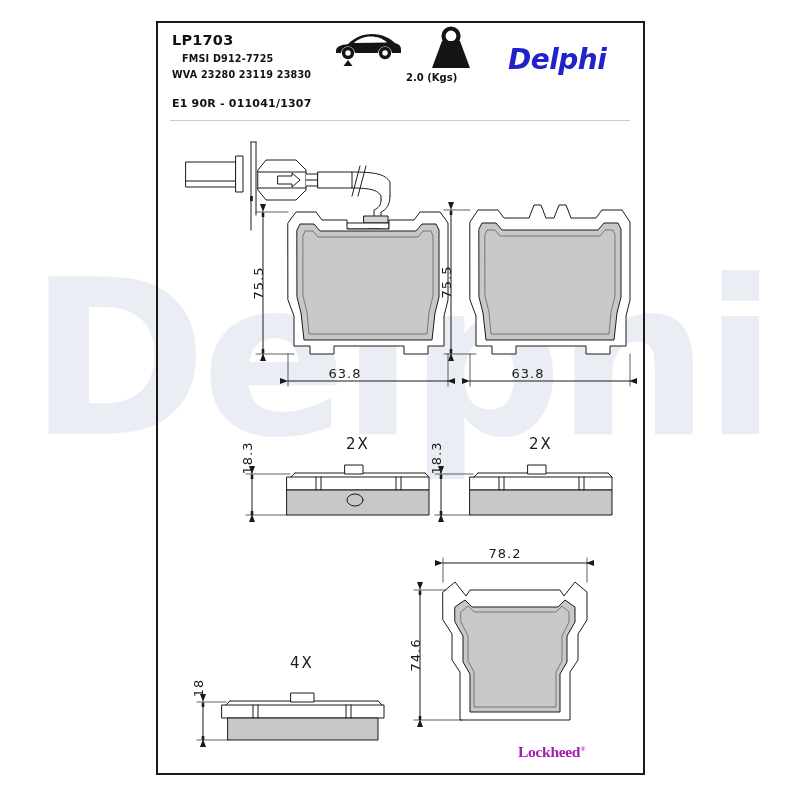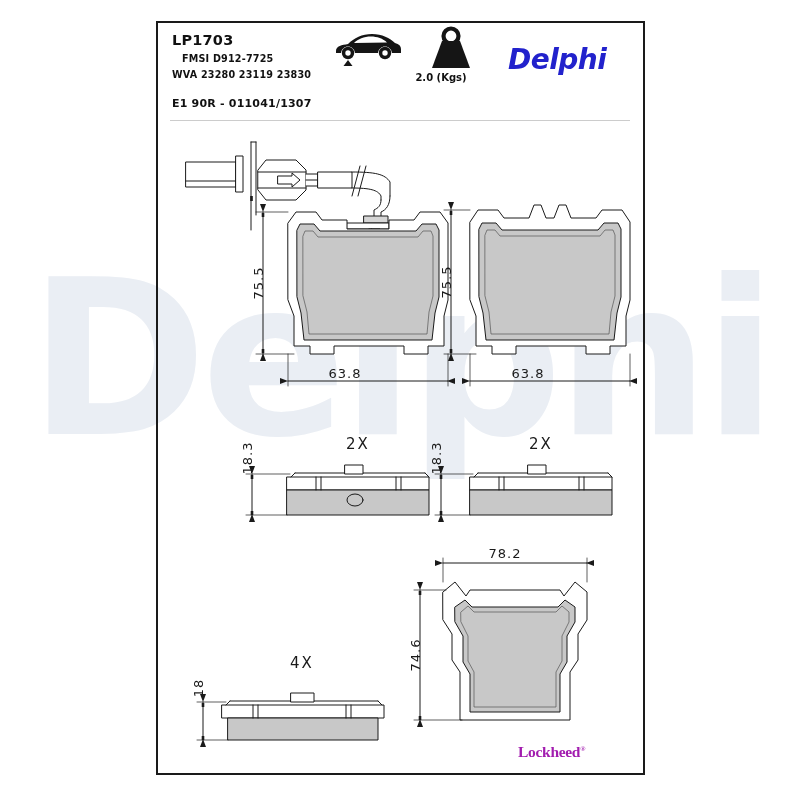"2.0 (Kgs)" .hdr-weight { text-align: center -> none }
